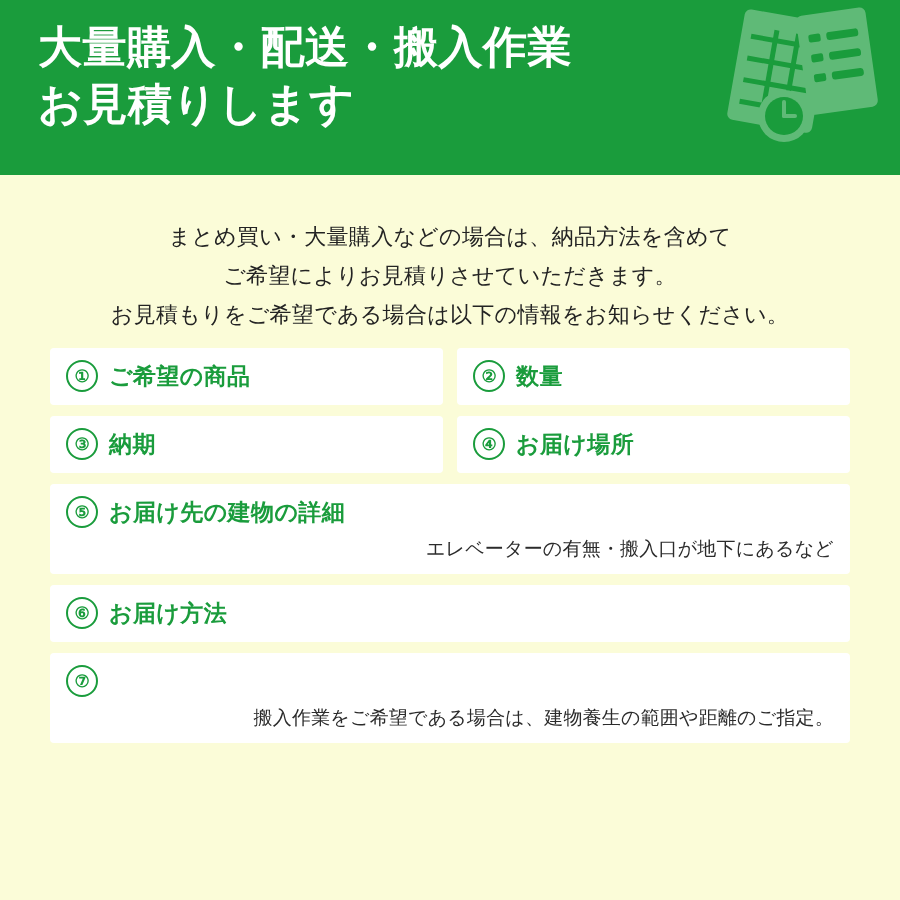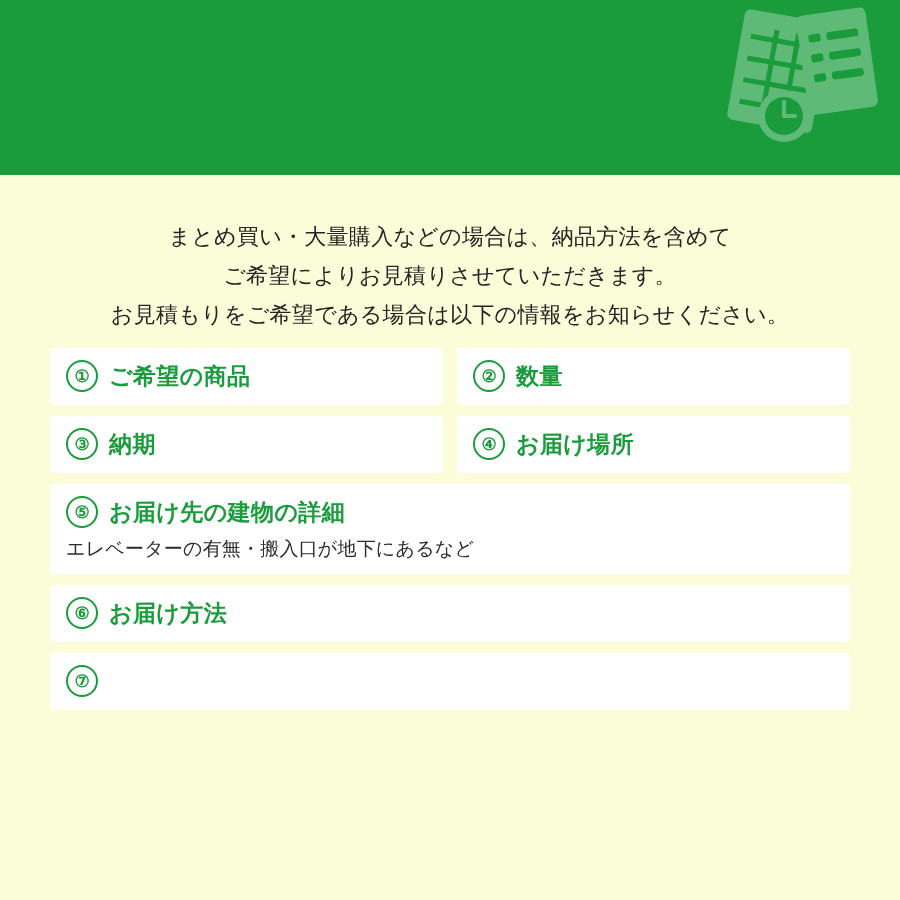"大量購入・配送・搬入作業" div.header-title { html: none -> <div>大量購入・配送・搬入作業 お見積りします</div> }
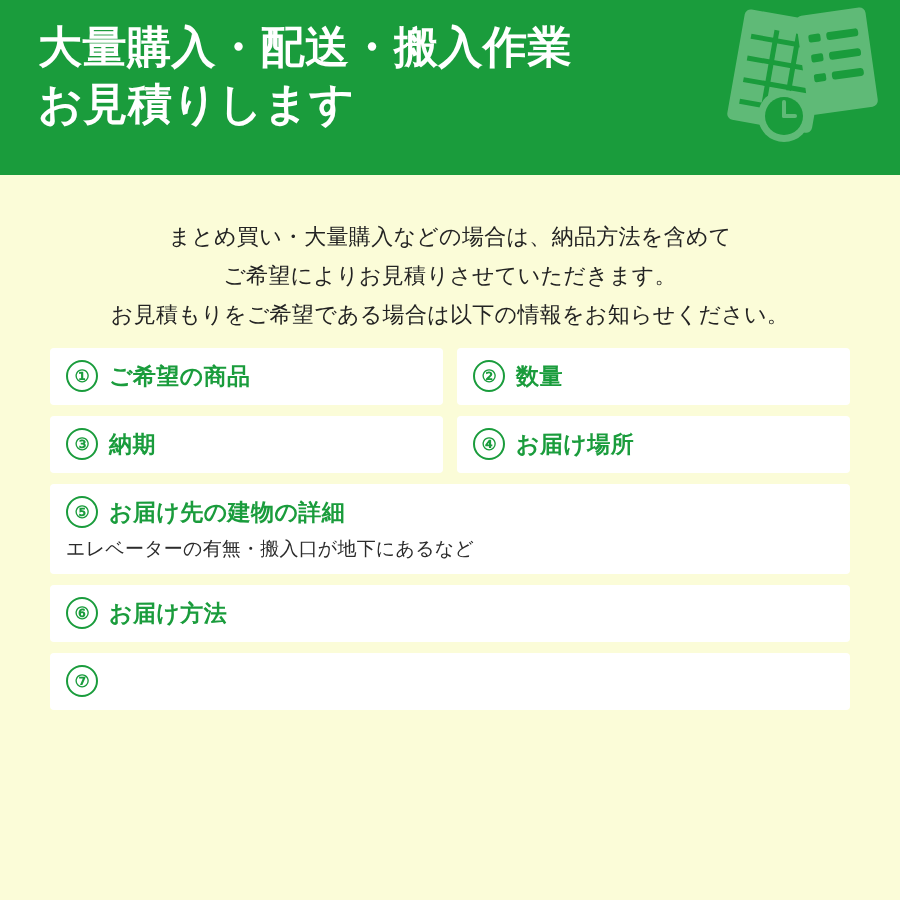"エレベーターの有無・搬入口が地下にあるなど" .card-note { text-align: none -> right }
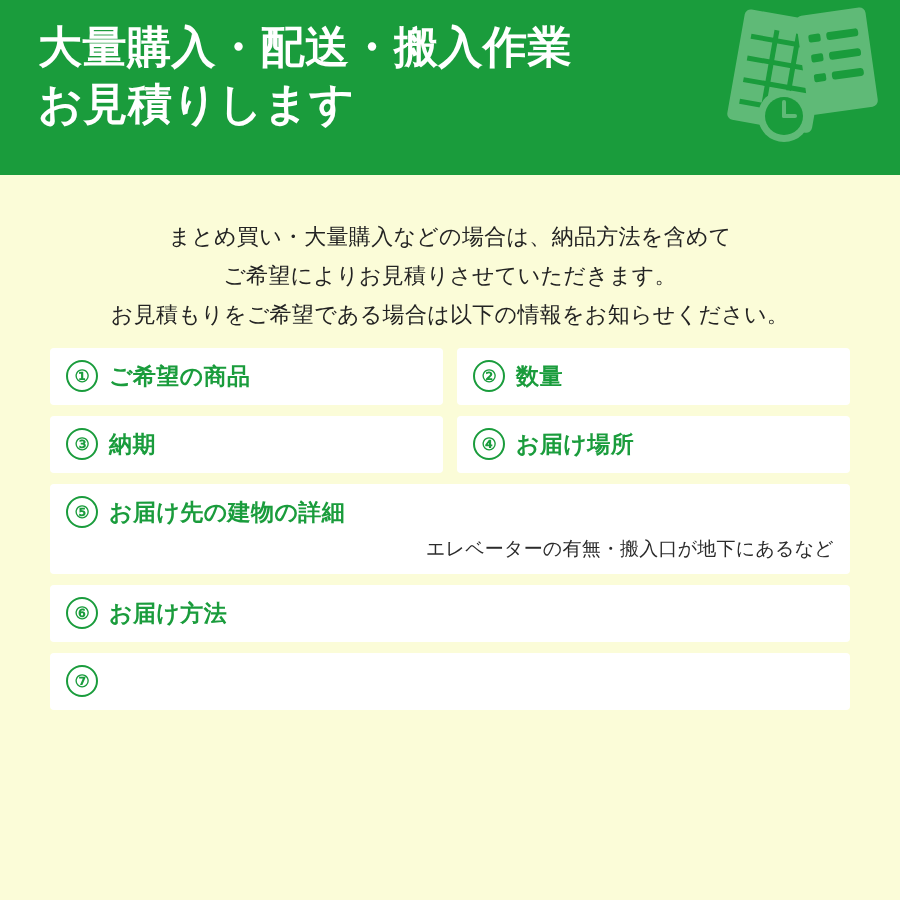"搬入作業をご希望である場合は、建物養生の範囲や距離のご指定。" div.card-note { html: none -> <div>搬入作業をご希望である場合は、建物養生の範囲や距離のご指定。</div> }
